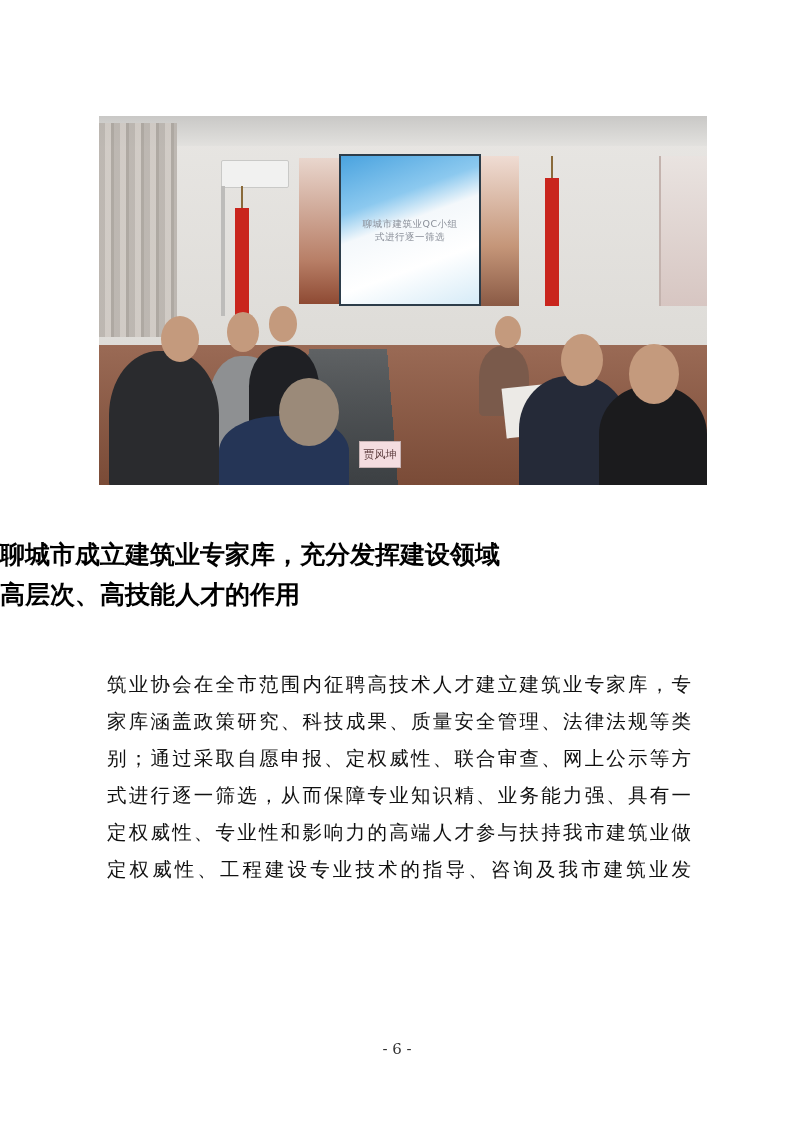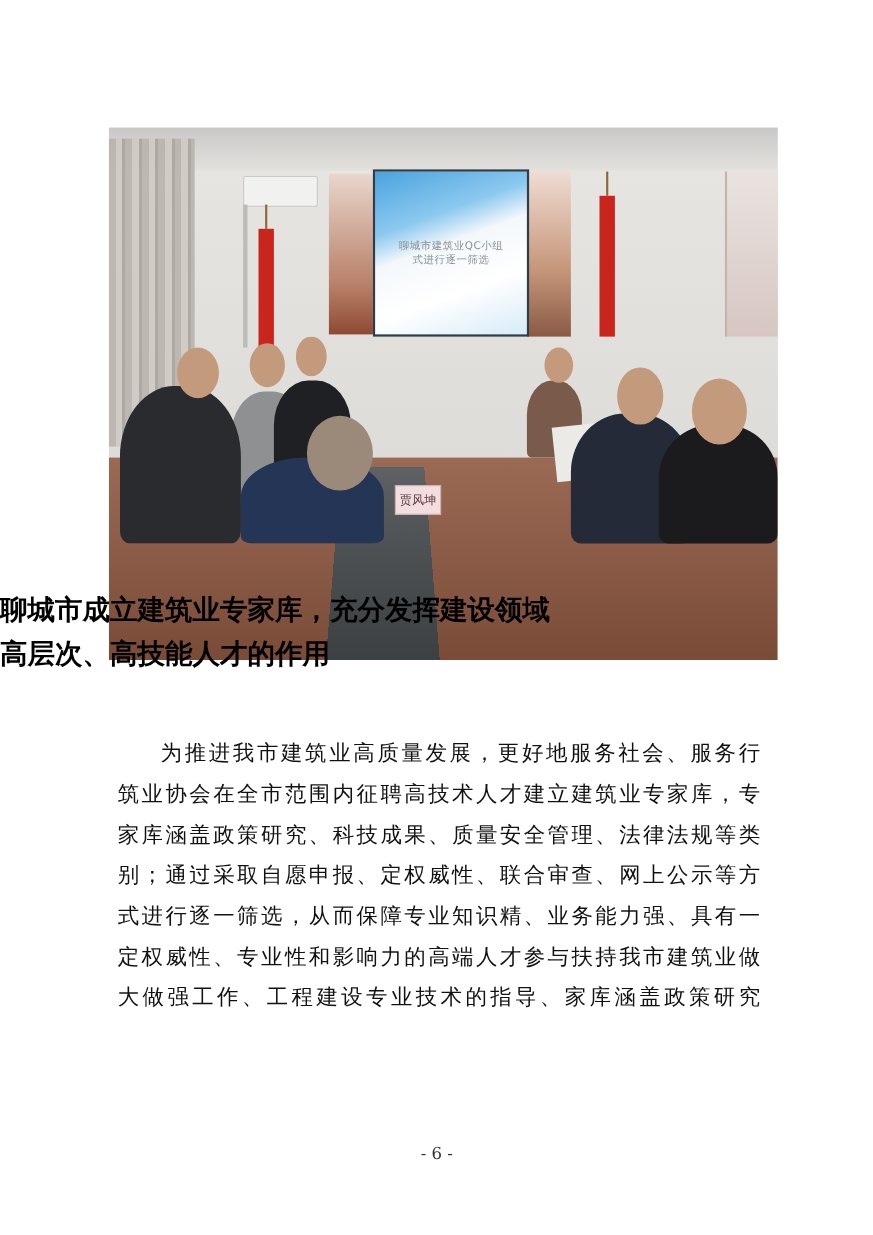"聊城市建筑业QC小组" .photo { height: 484px -> 369px }
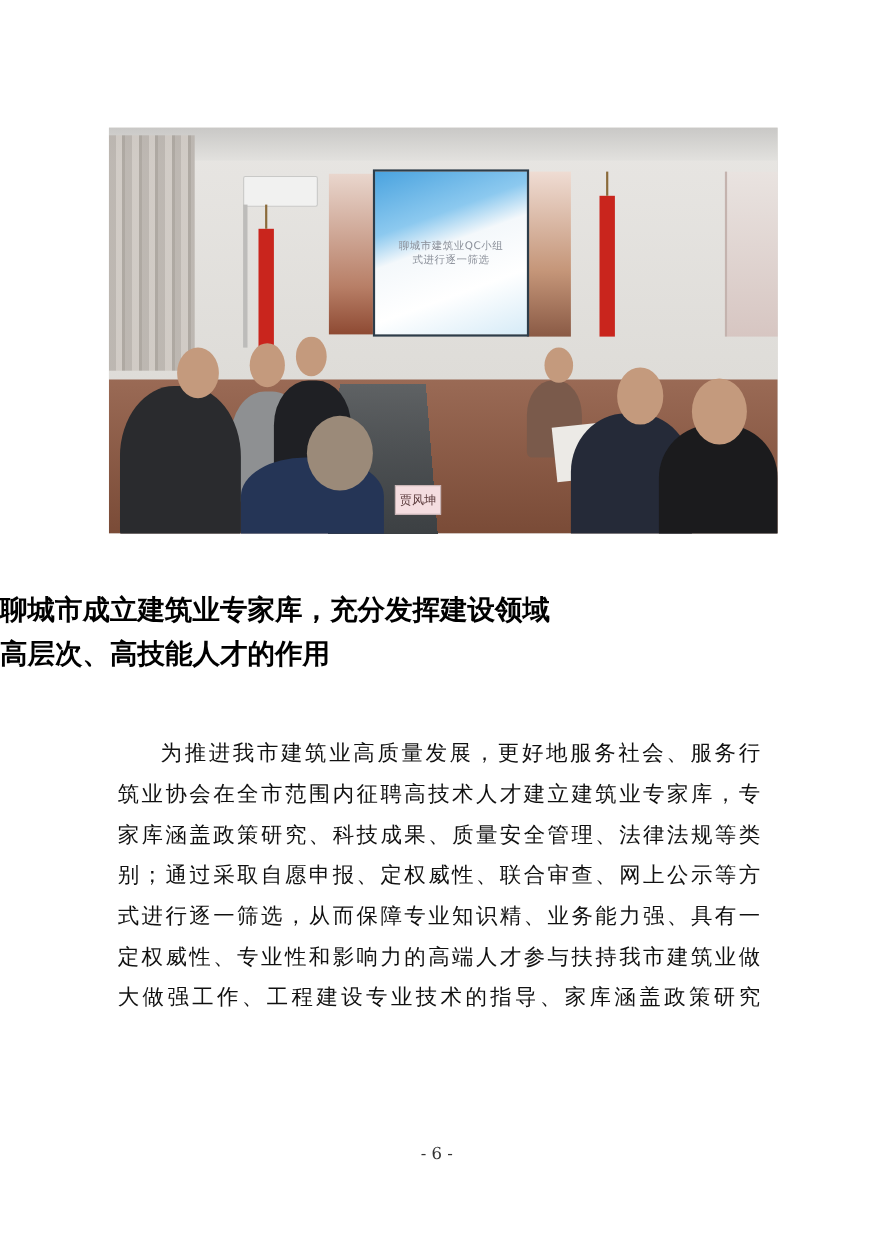"为推进我市建筑业高质量发展，更好地服务社会、服务行" span.line { html: <span>为推进我市建筑业高质量发展，更好地服务社会、服务行</span> -> none }
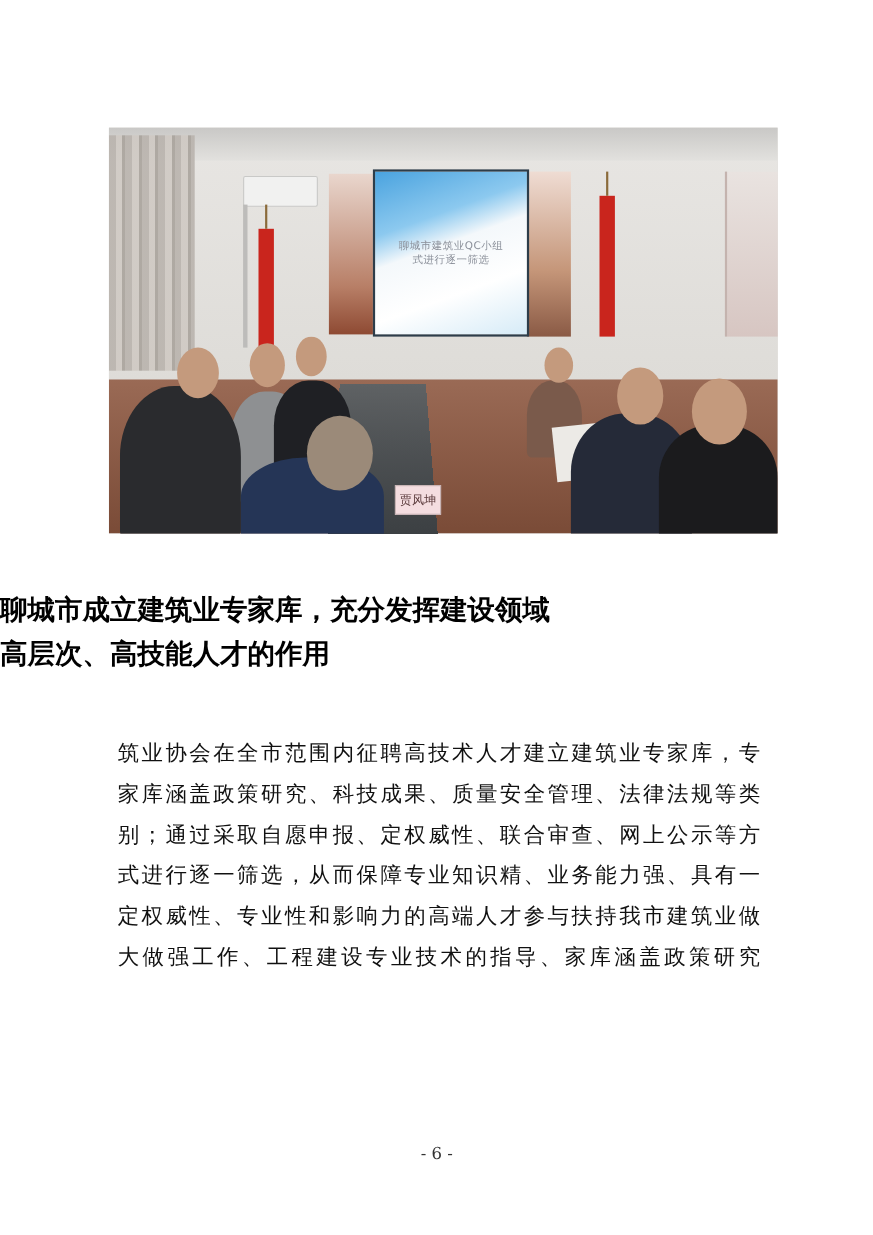"大做强工作、工程建设专业技术的指导、家库涵盖政策研究" span.line { text: 大做强工作、工程建设专业技术的指导、家库涵盖政策研究 -> 定权威性、工程建设专业技术的指导、咨询及我市建筑业发 }
